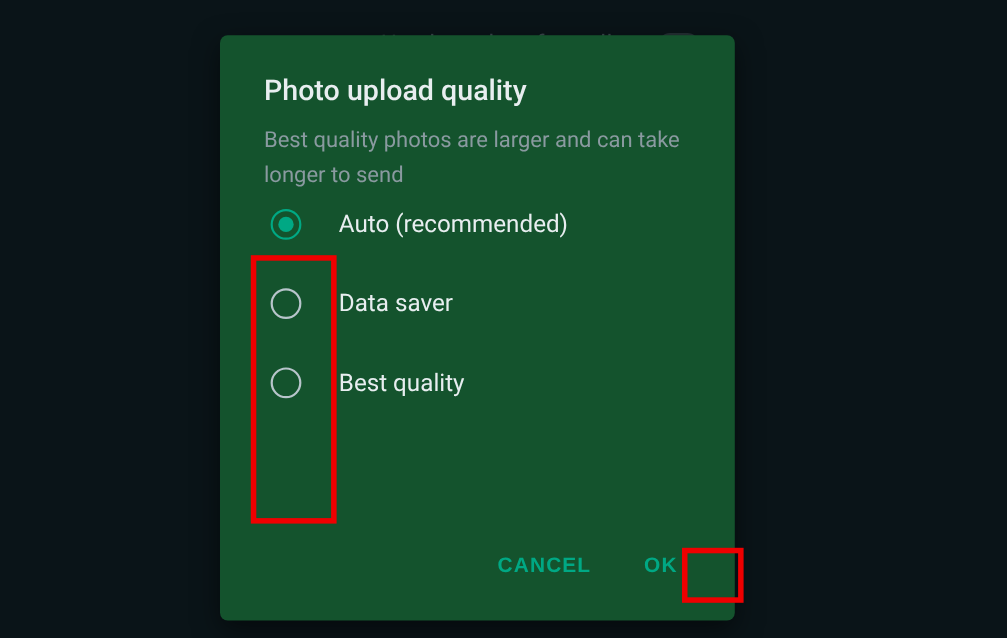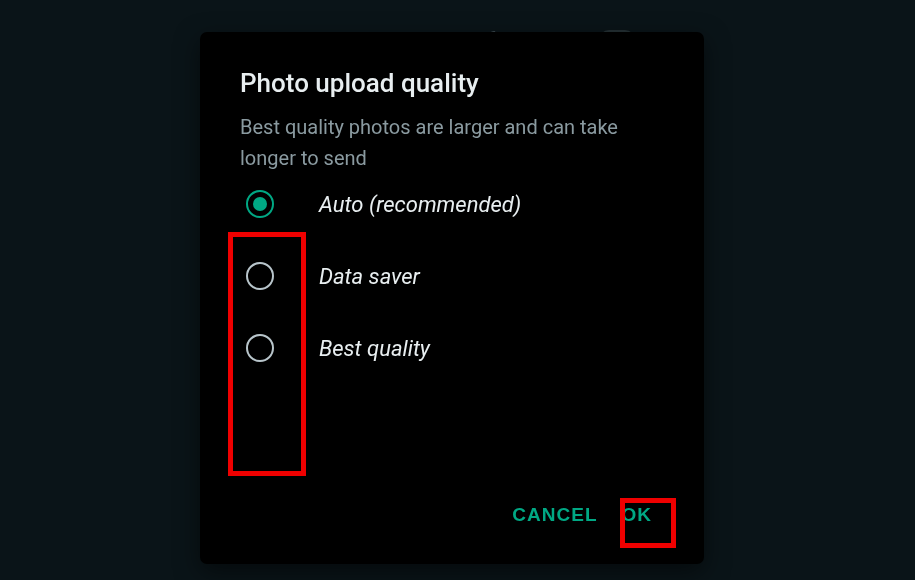"Photo upload quality" .dialog { background: #000000 -> #14532d; width: 504px -> 468px }
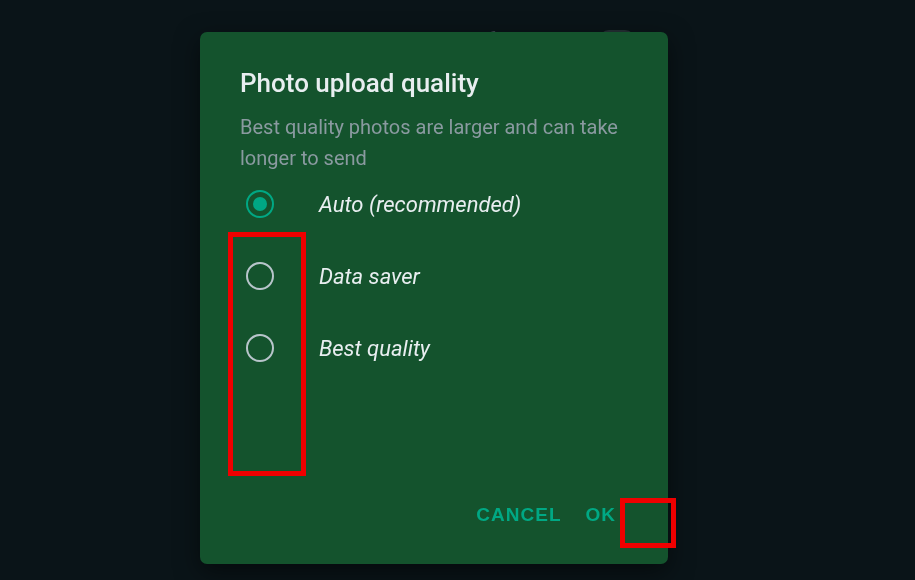"Auto (recommended)" .option-row { font-style: italic -> none; gap: 45px -> 34px }
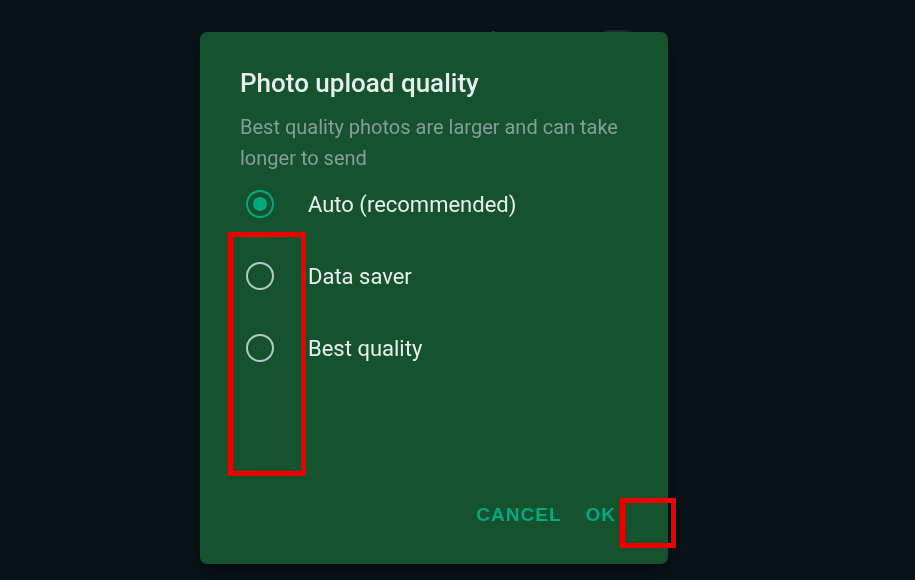"CANCEL" .actions { gap: 16px -> 40px }
